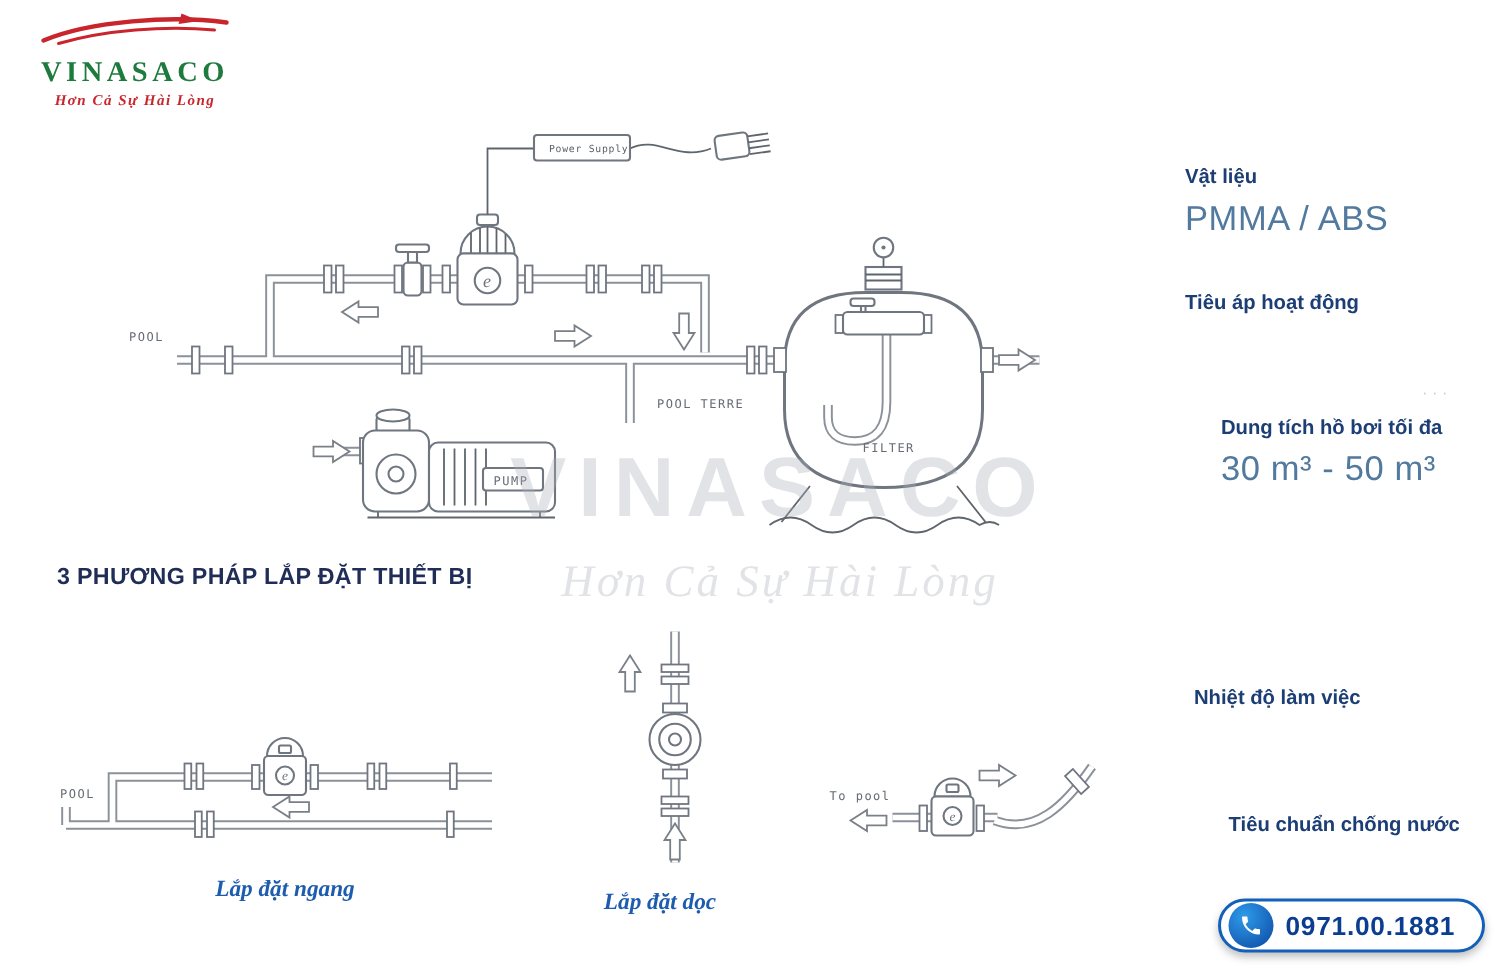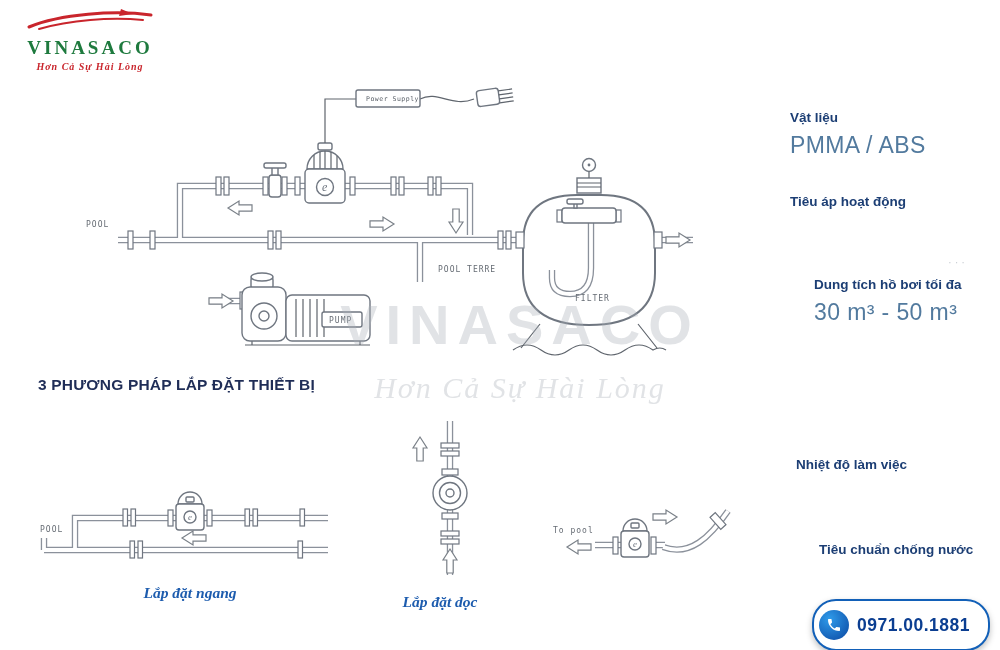"0971.00.1881" .phone-badge { height: 52px -> 36px }
